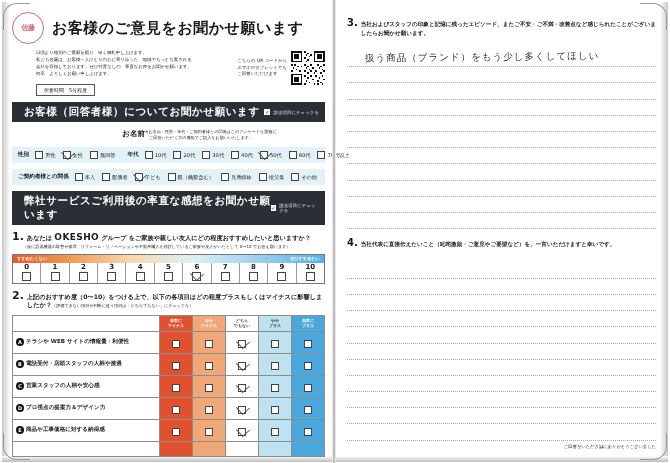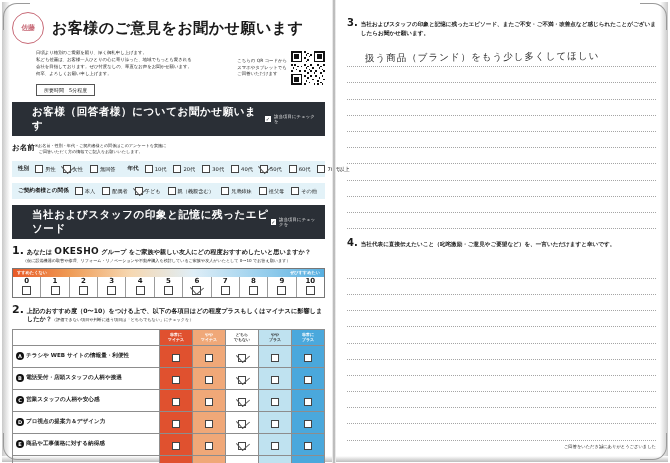"お客様（回答者様）についてお聞かせ願います" .barsec { padding: 3px 6px 3px 20px -> 3px 6px 3px 12px }
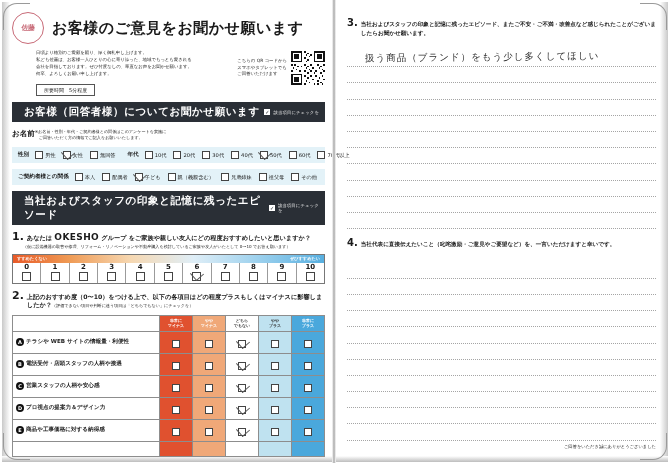"お名前" .name-row { justify-content: flex-start -> flex-end }
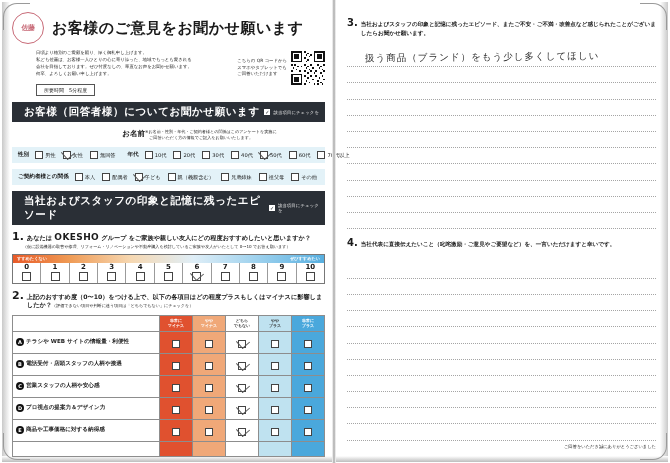"当社およびスタッフの印象と記憶に残ったエピソード" div.t { text: 当社およびスタッフの印象と記憶に残ったエピソード -> 弊社サービスご利用後の率直な感想をお聞かせ願います }
